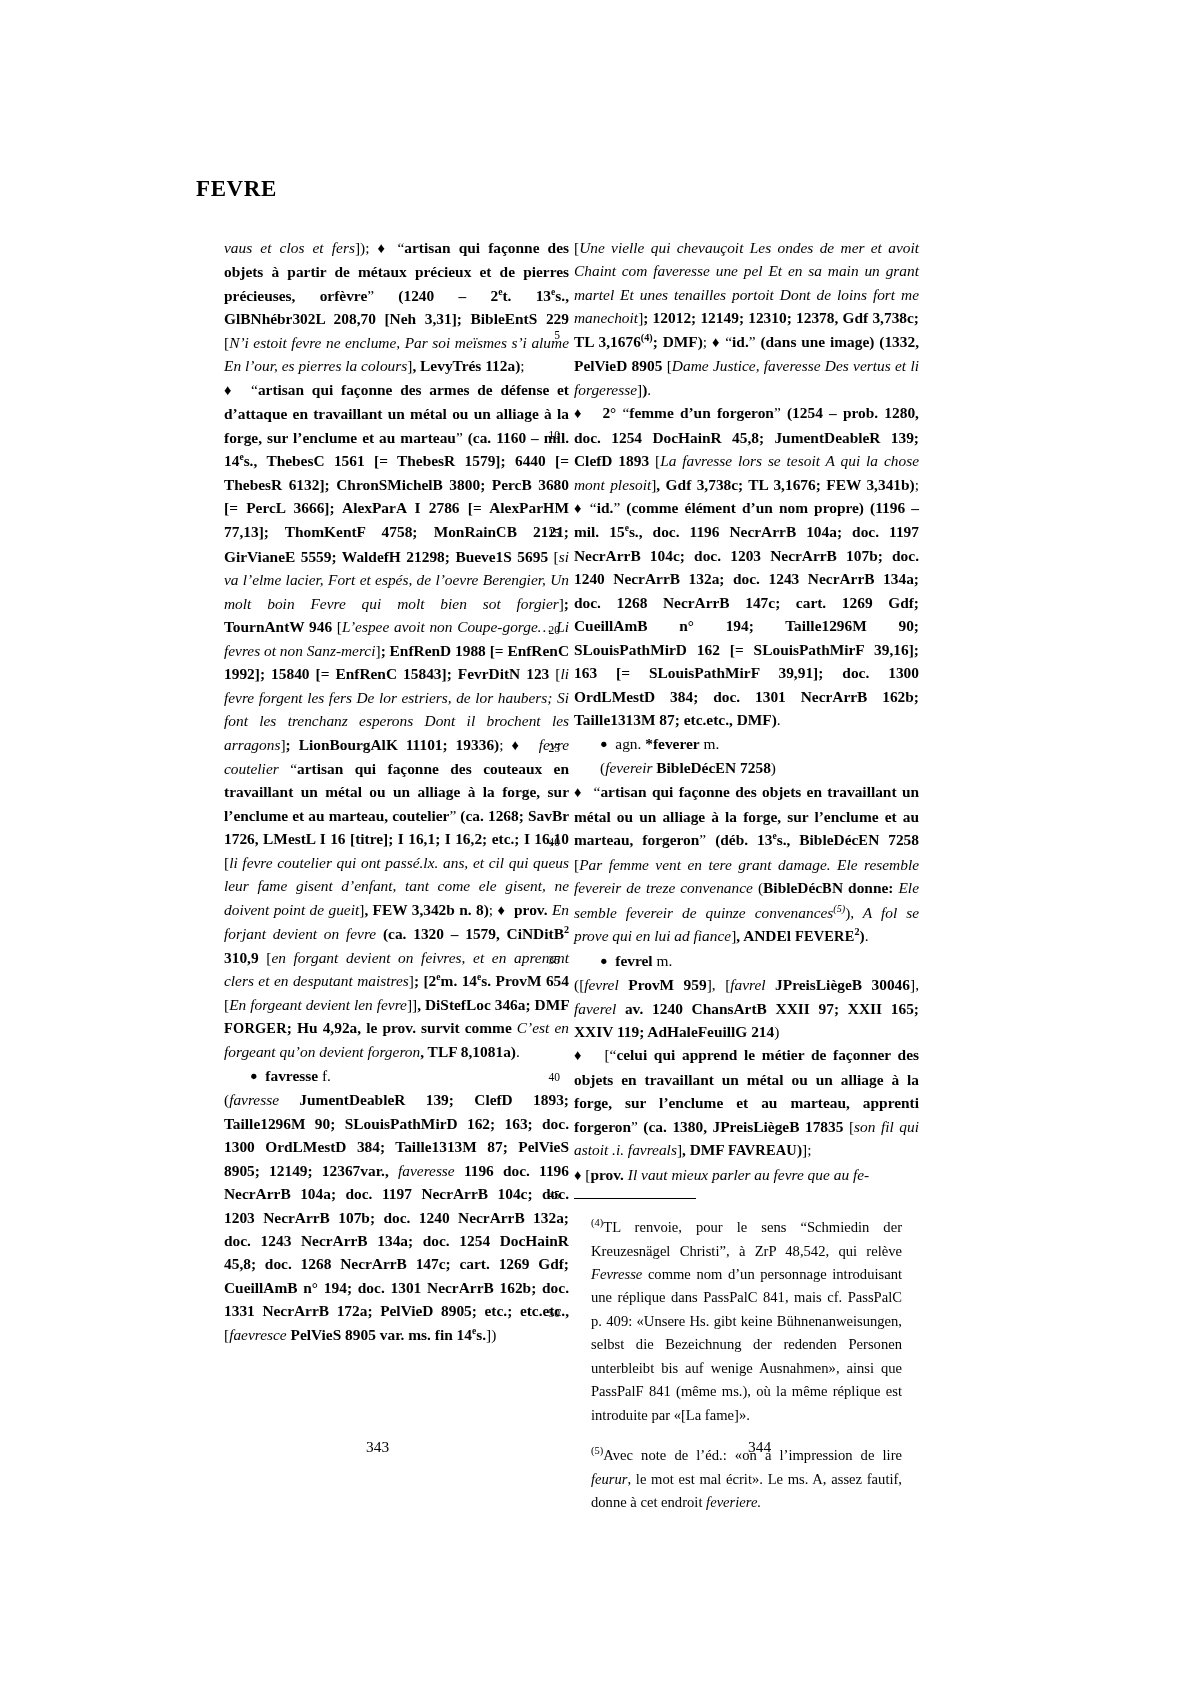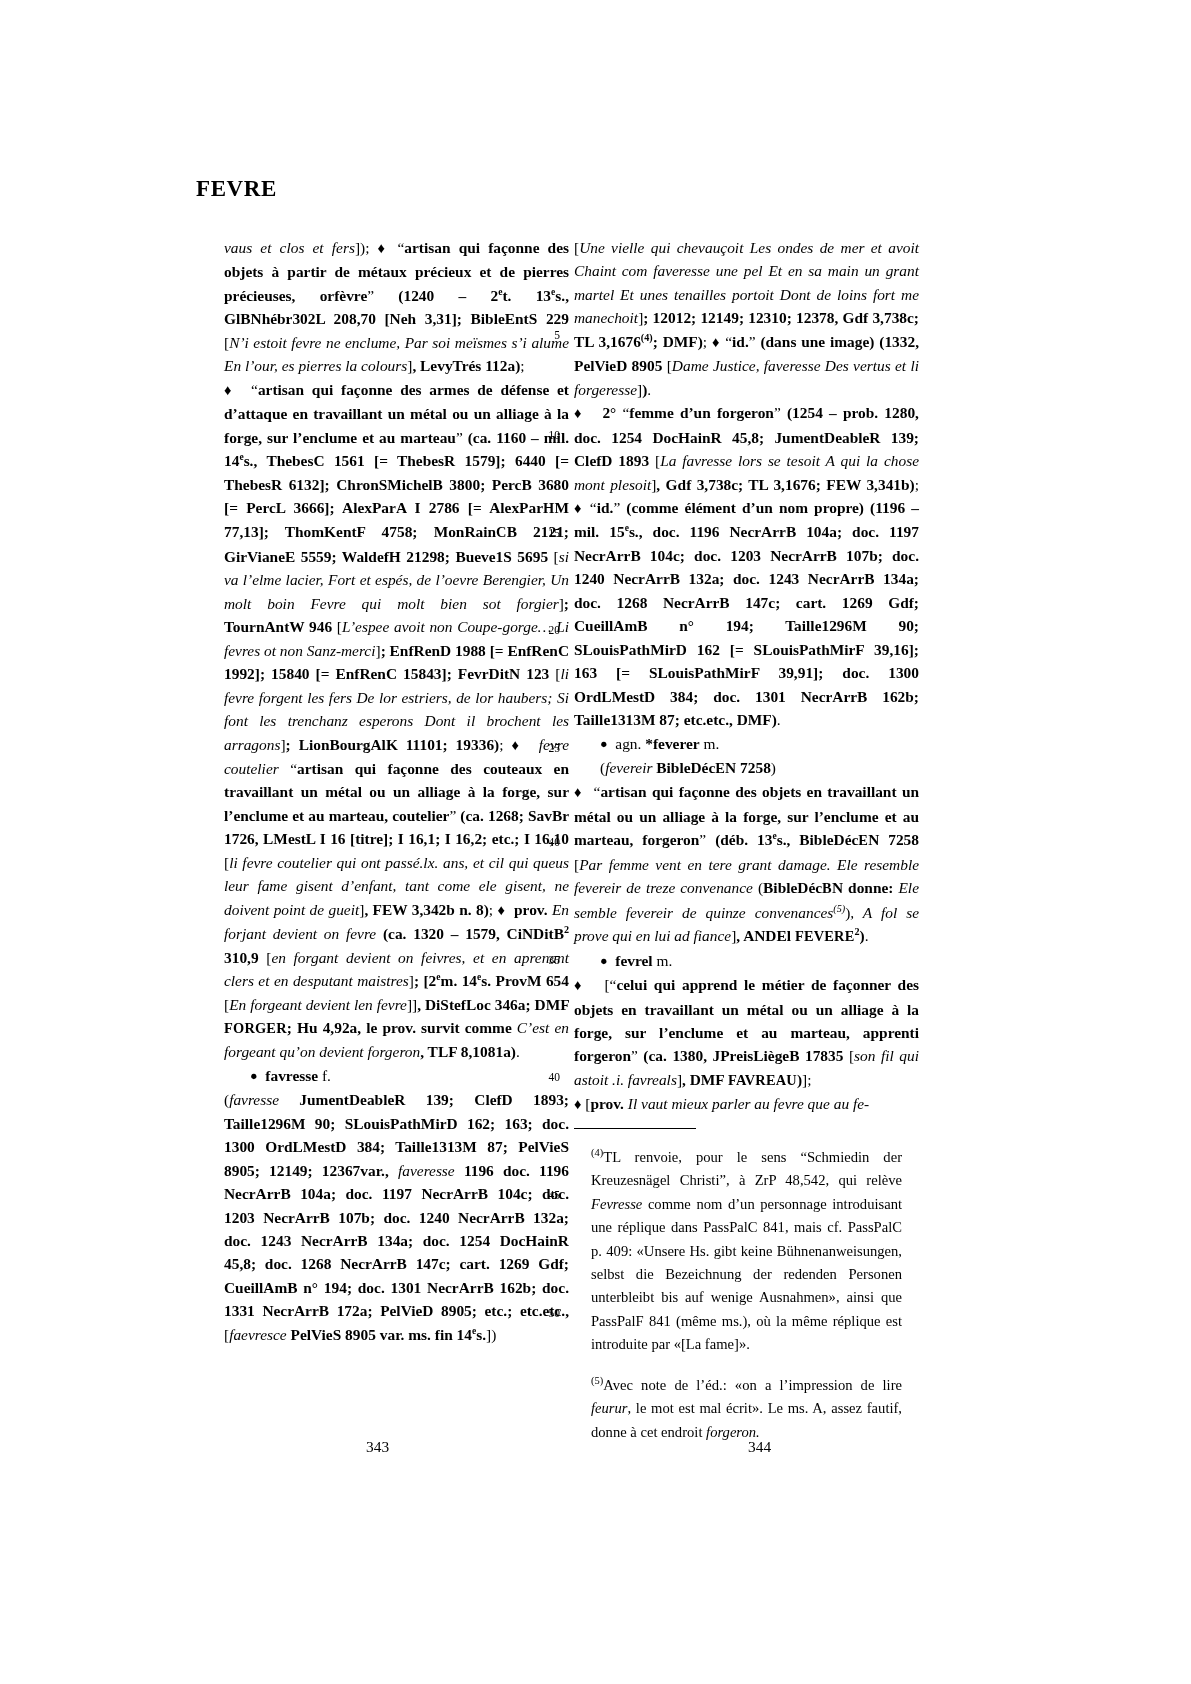"([fevrel ProvM 959], [favrel" p { html: none -> <p>([<i>fevrel</i> <b>ProvM 959</b>], [<i>favrel</i> <b>JPreisLiègeB 30046</b>], <i>faverel</i> <b>av. 1240 ChansArtB XXII 97; XXII 165; XXIV 119; AdHaleFeuillG 214</b>)</p> }
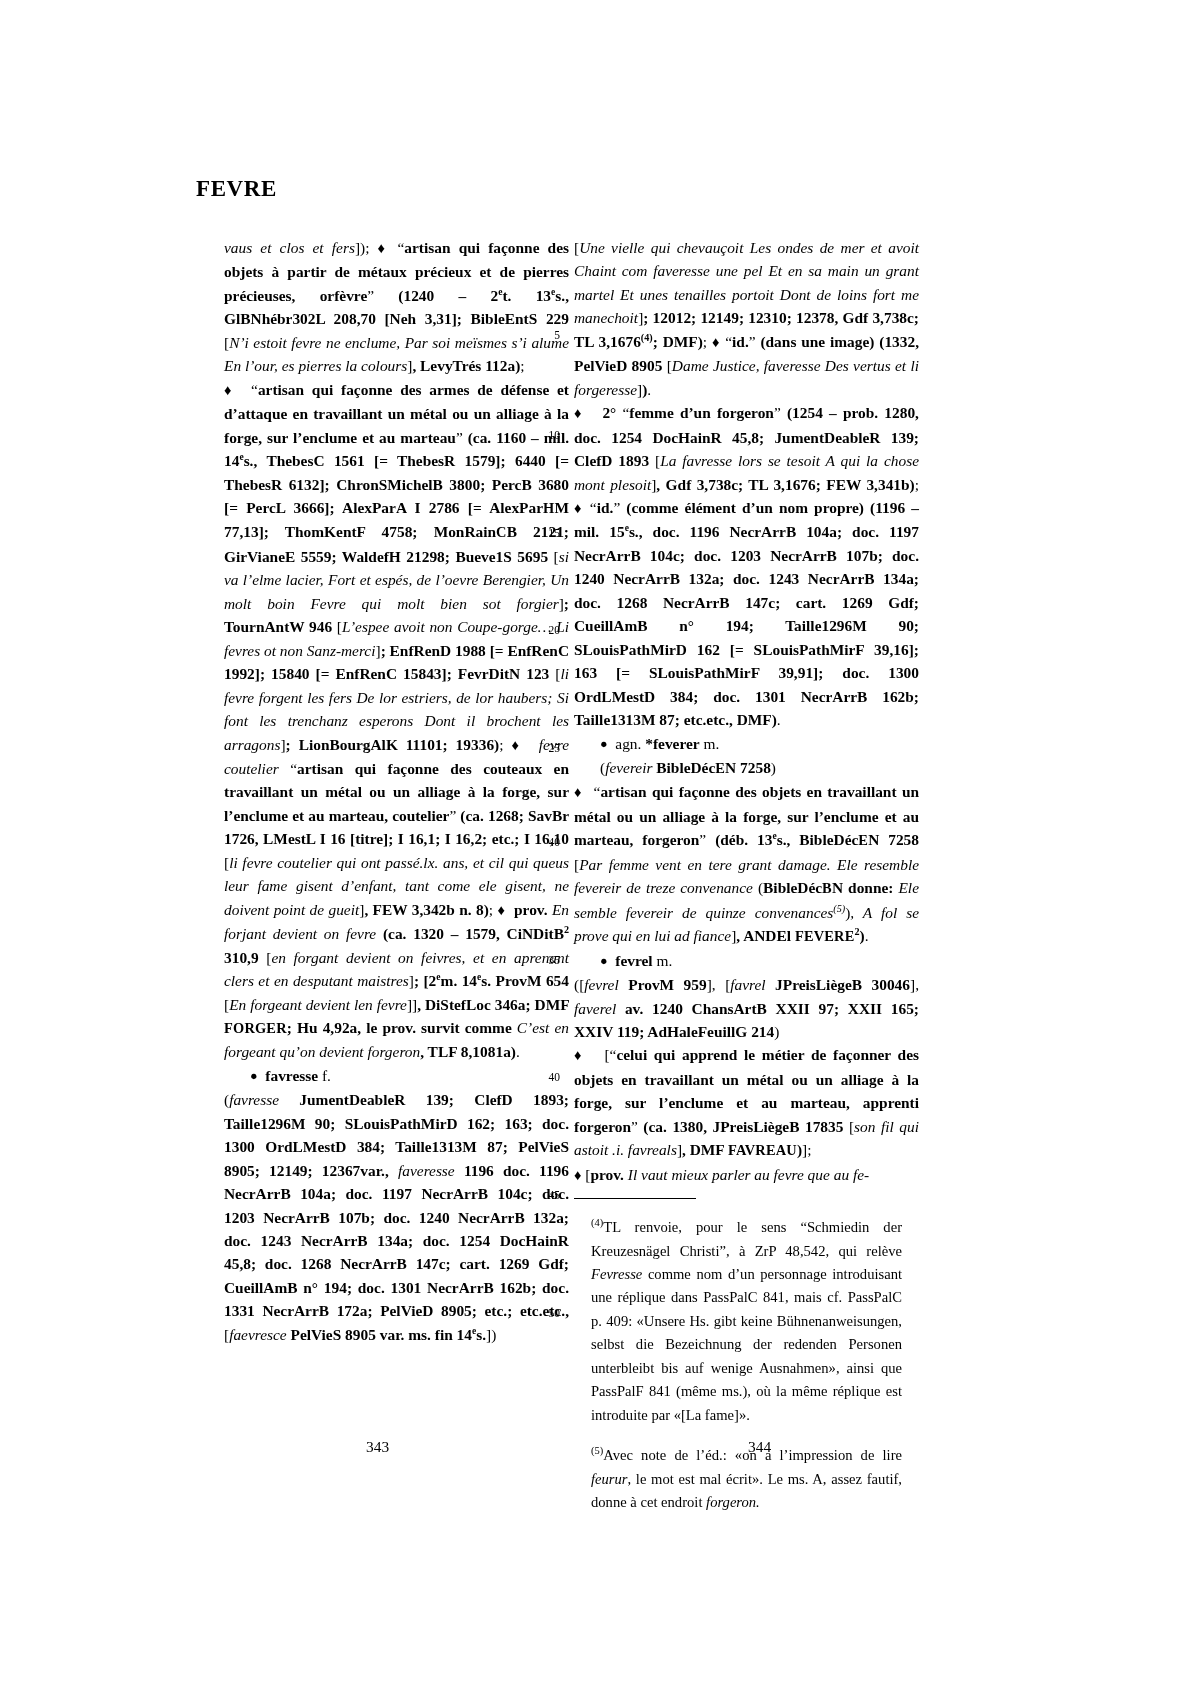"forgeron." i { text: forgeron -> feveriere }
